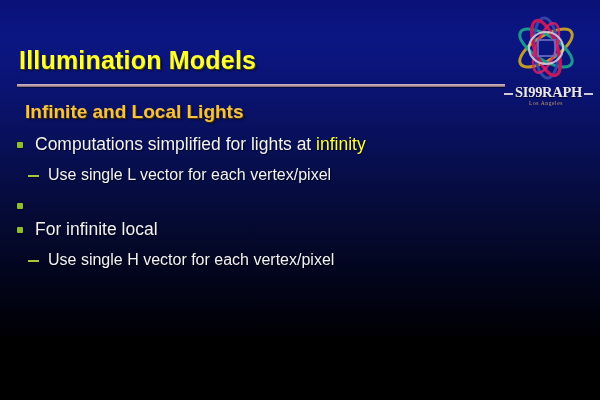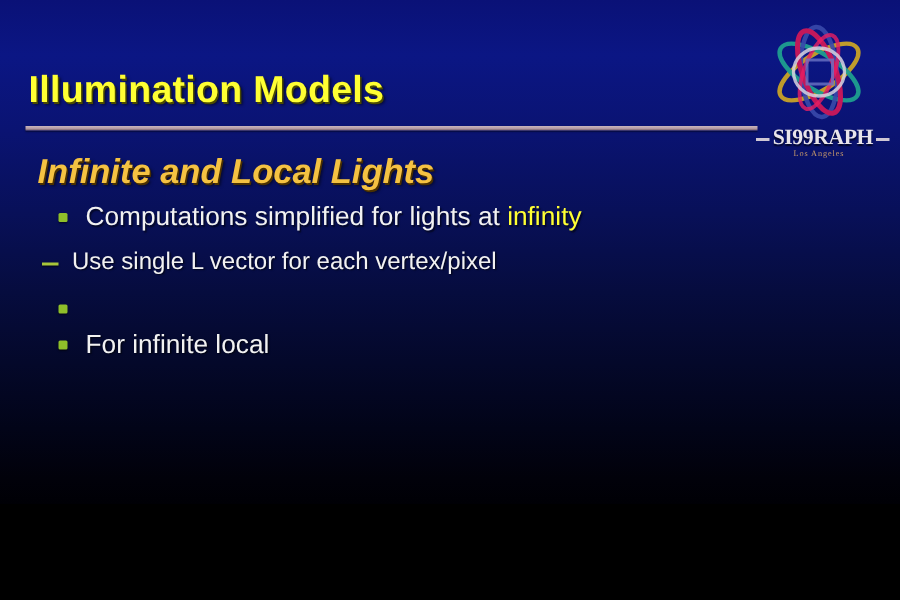"Infinite and Local Lights" #subtitle { font-size: 23px -> 19px; font-style: italic -> none }
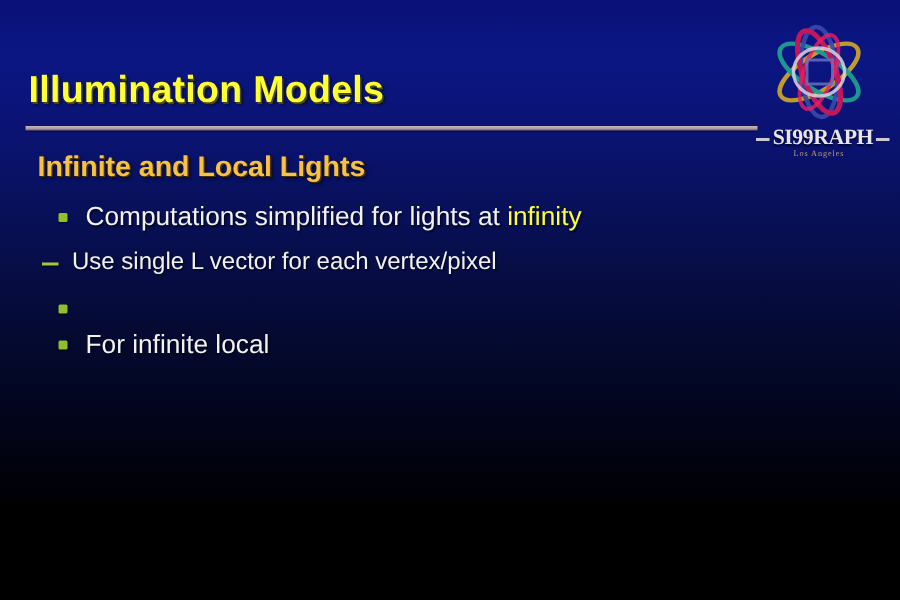"Computations simplified for lights at" .row.lvl1 { padding-left: 39px -> 17px }
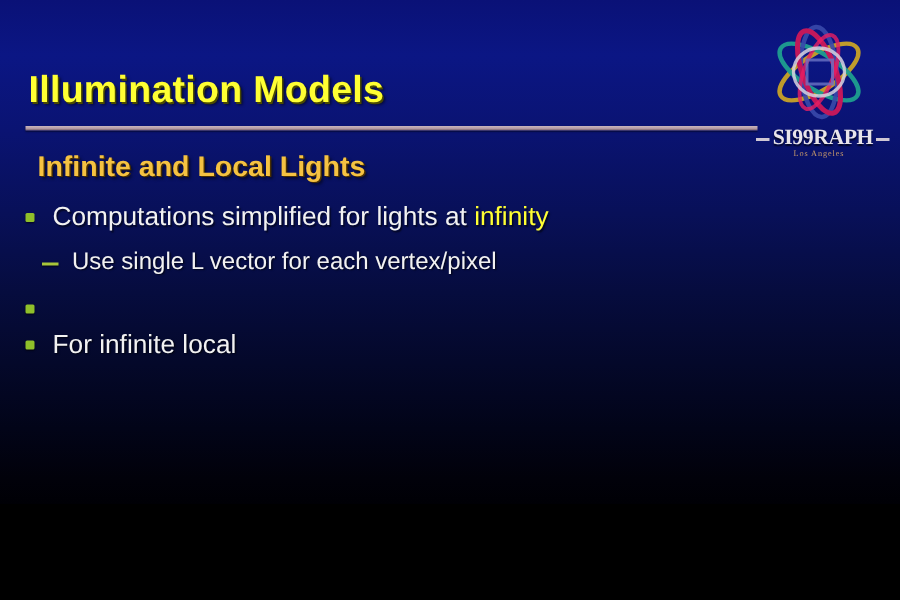"Use single H vector for" div.row { html: none -> <div> <span></span> <span><span>Use single H vector for each vertex/pixel</span></span> </div> }
